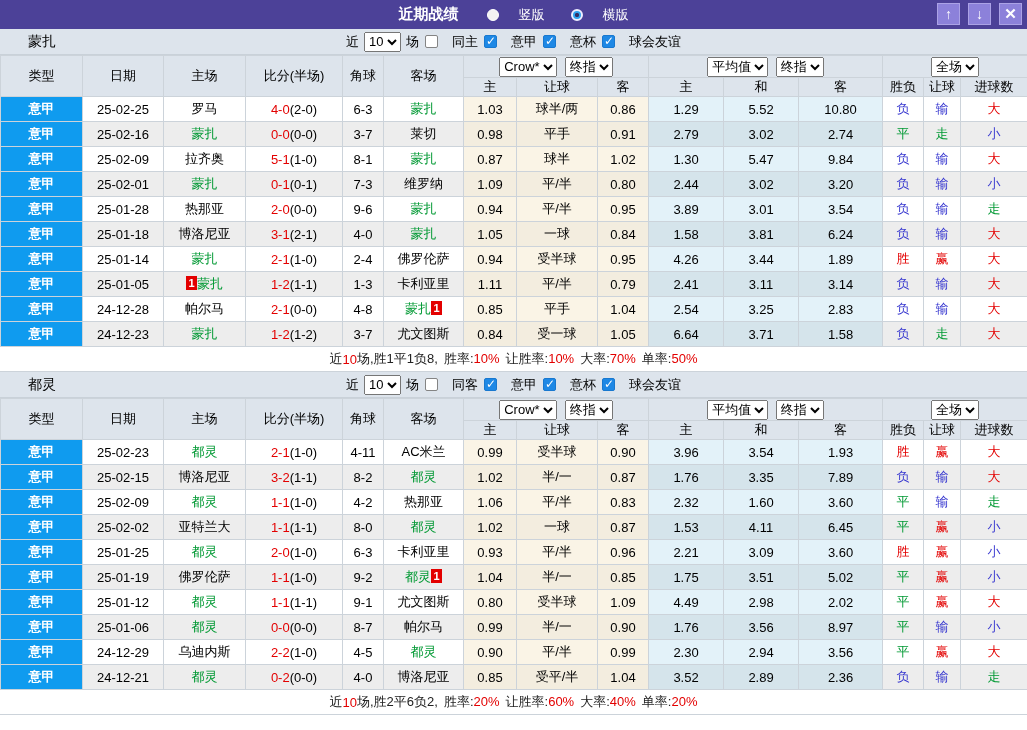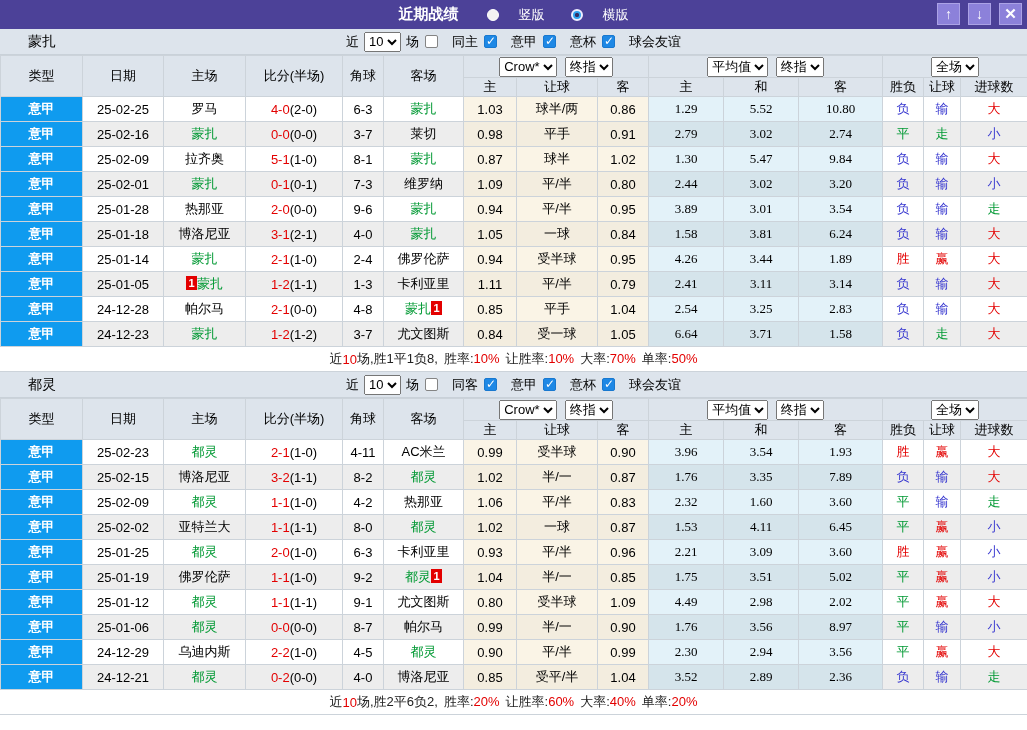"1.29" .c-avg { font-family: Liberation Serif, serif -> none }
